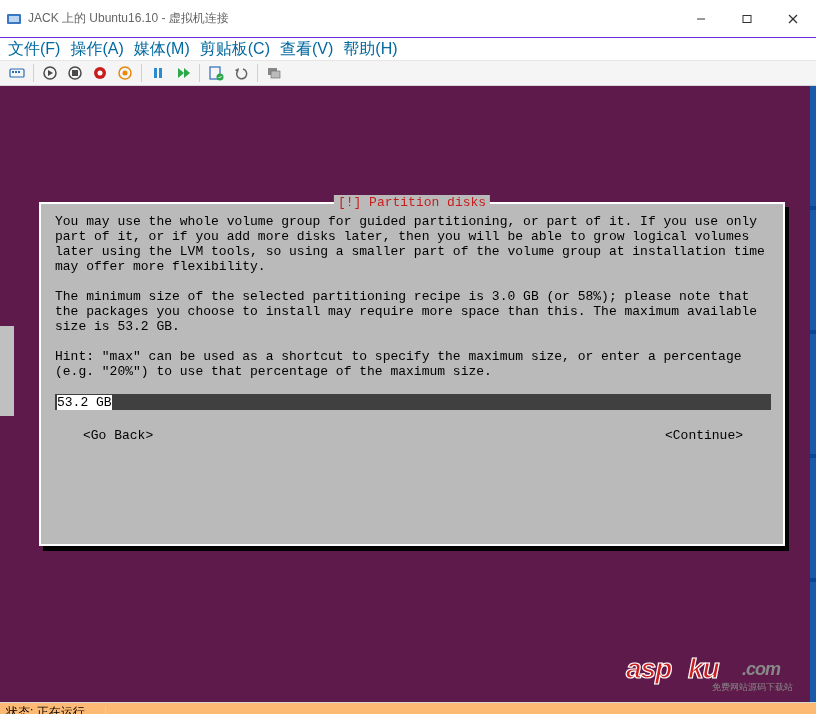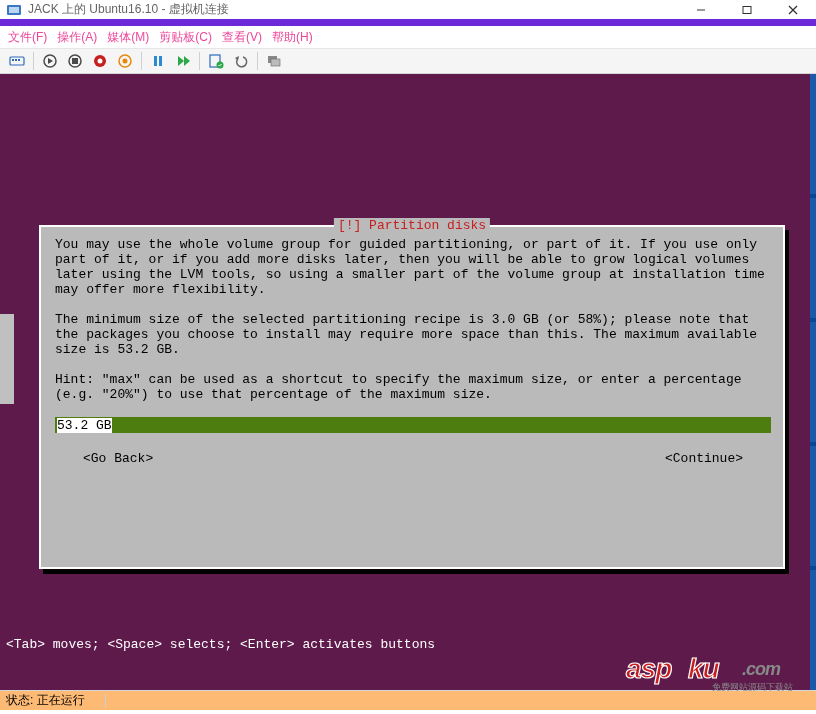"JACK 上的 Ubuntu16.10 - 虚拟机连接" .titlebar { border-bottom: 7px solid #6d28d9 -> 1px solid #6d28d9; height: 26px -> 38px }
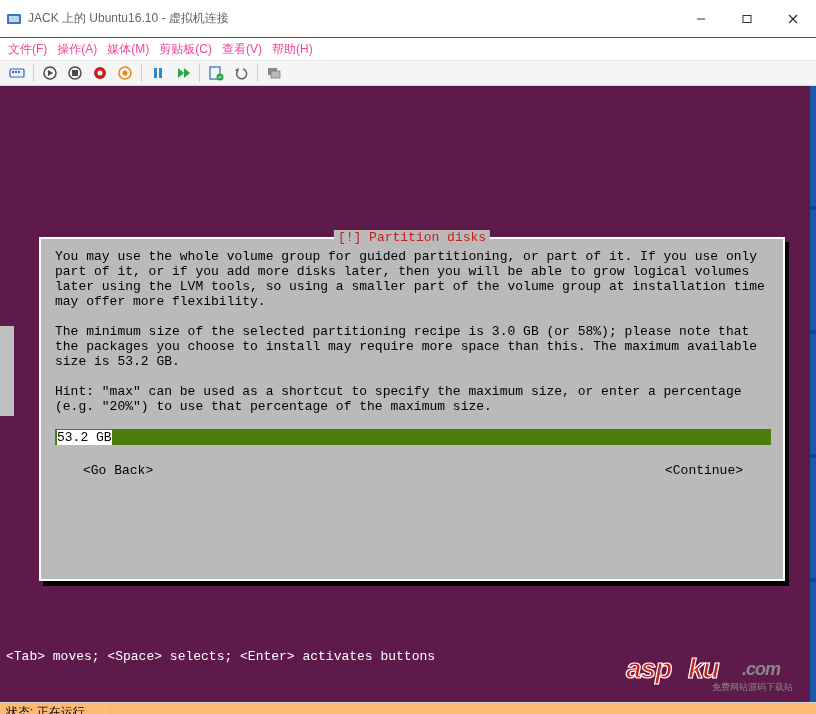"文件(F)" .menu-item { color: #ec4899 -> #0369a1; font-size: 12px -> 16px }
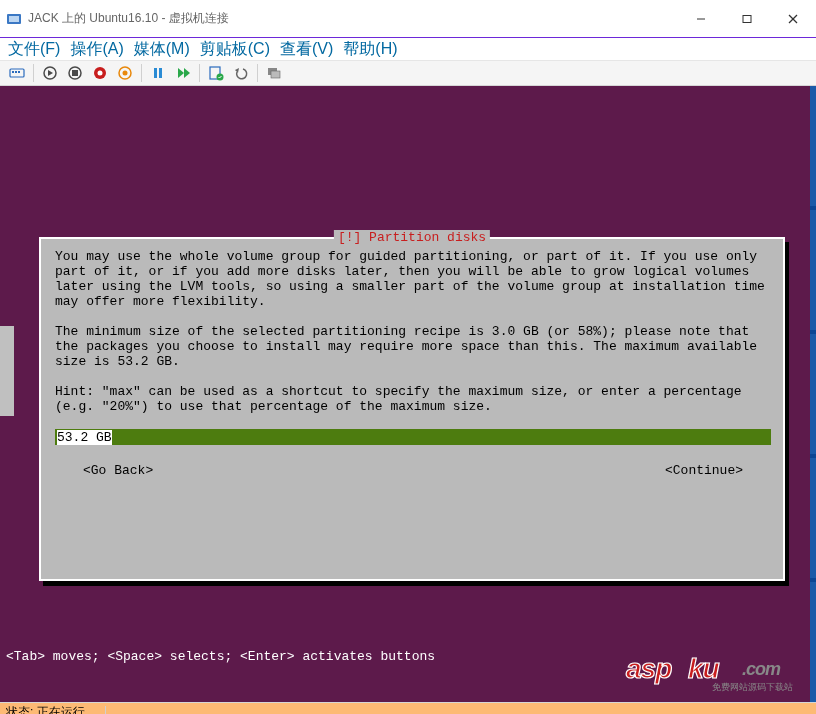"[!] Partition disks" .installer { margin-top: 35px -> none }
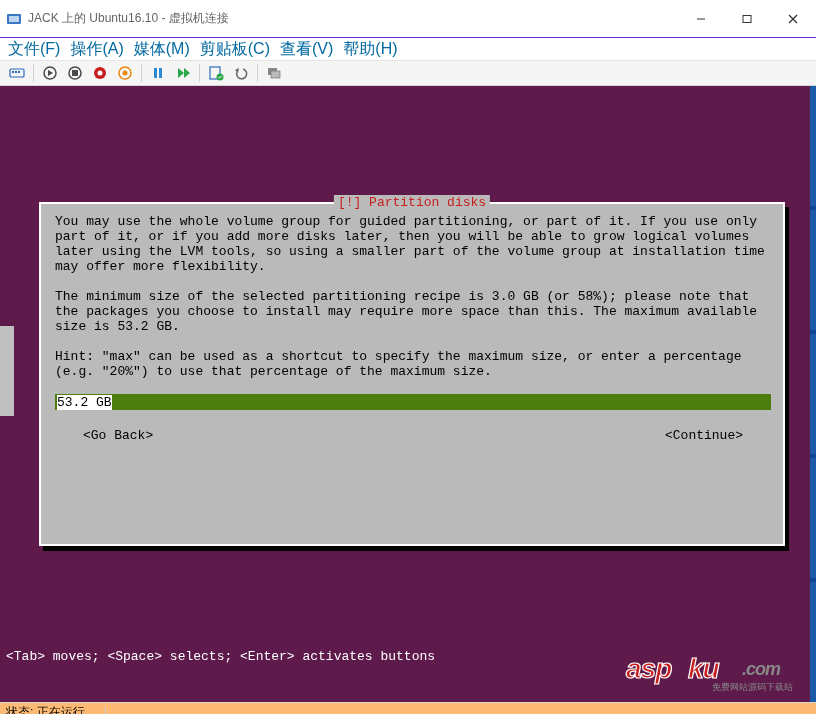"53.2 GB" .input-line { background: #4d7c0f -> #404040 }
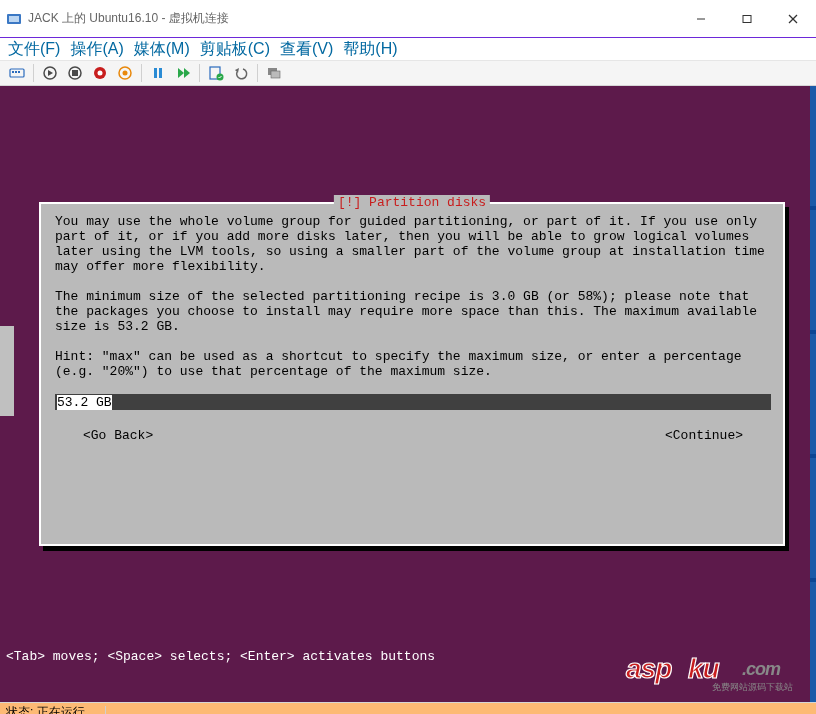"<Tab> moves; <Space> selects; <Enter>" div.installer-footer { html: <div>&lt;Tab&gt; moves; &lt;Space&gt; selects; &lt;Enter&gt; activates buttons</div> -> none }
